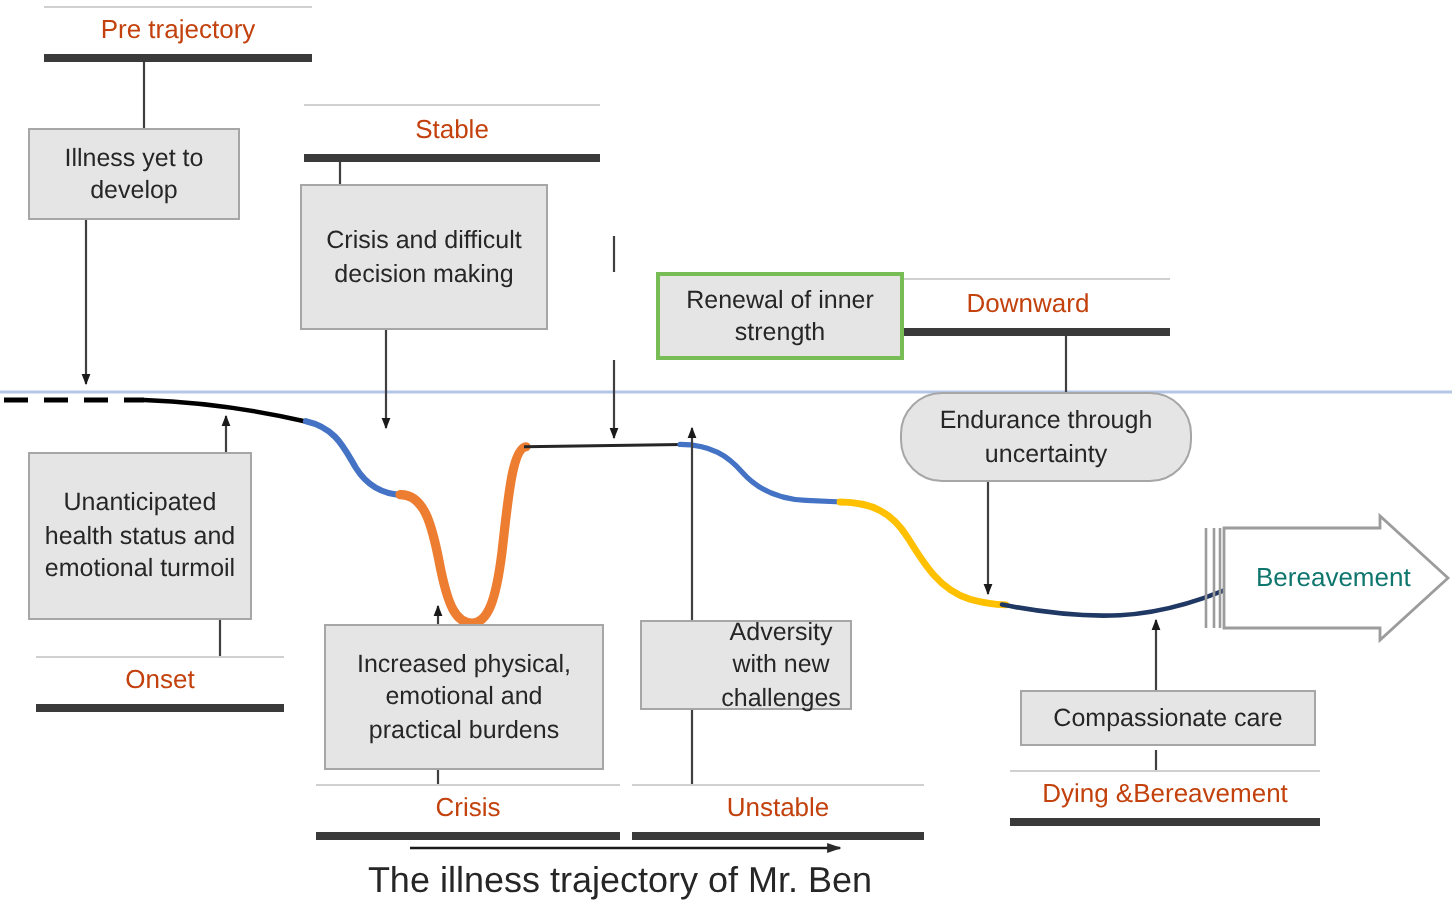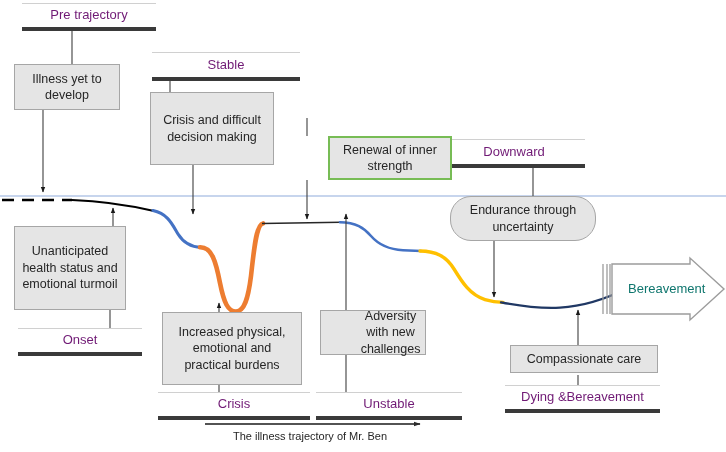"Pre trajectory" .phasebar { color: #701a75 -> #c2410c }
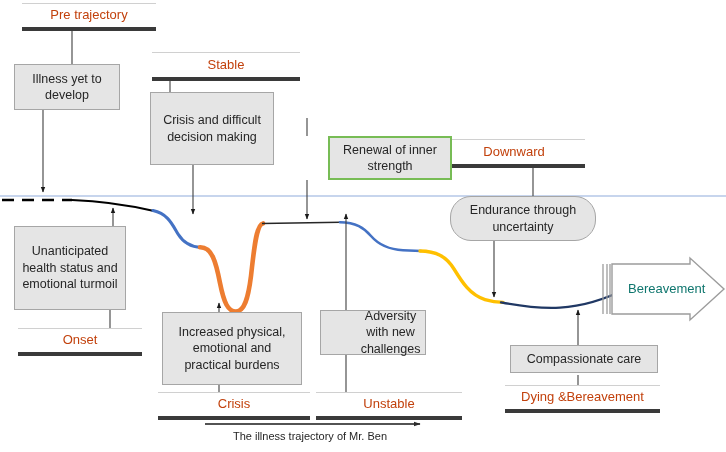"The illness trajectory of Mr." #caption-text { font-size: 11px -> 18px }
